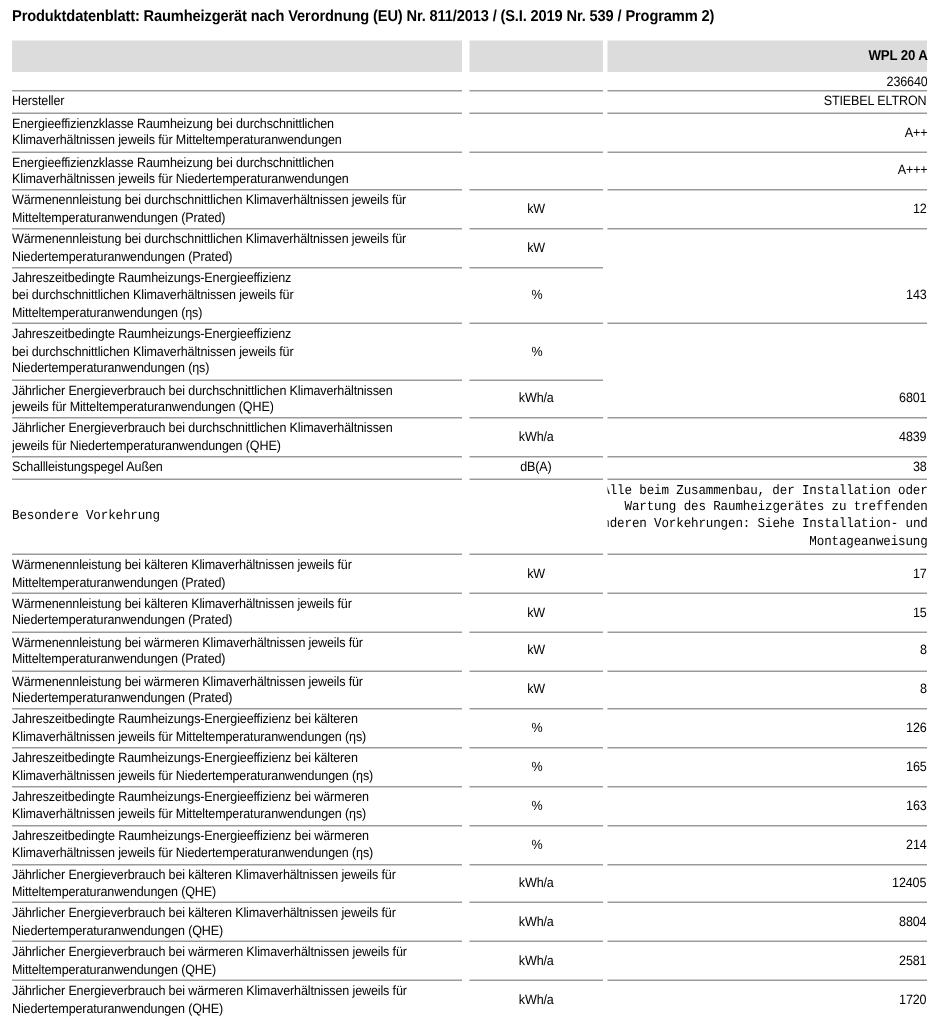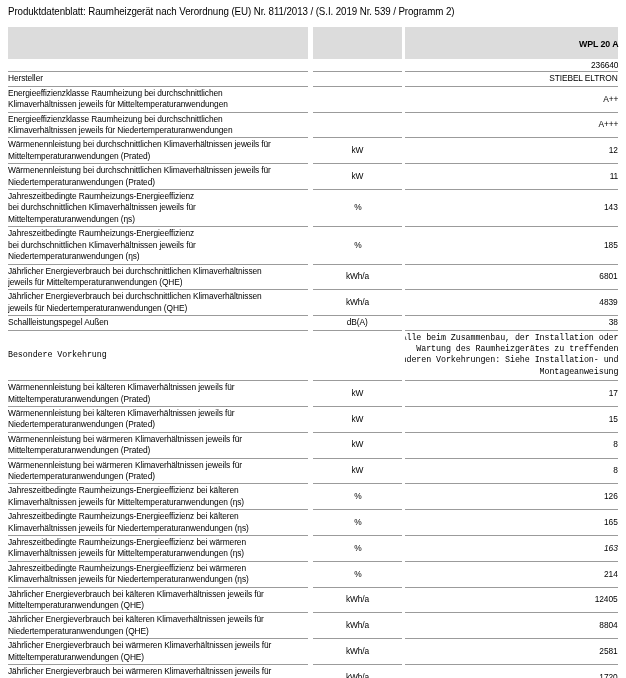"Produktdatenblatt: Raumheizgerät nach" .title { font-weight: normal -> bold }
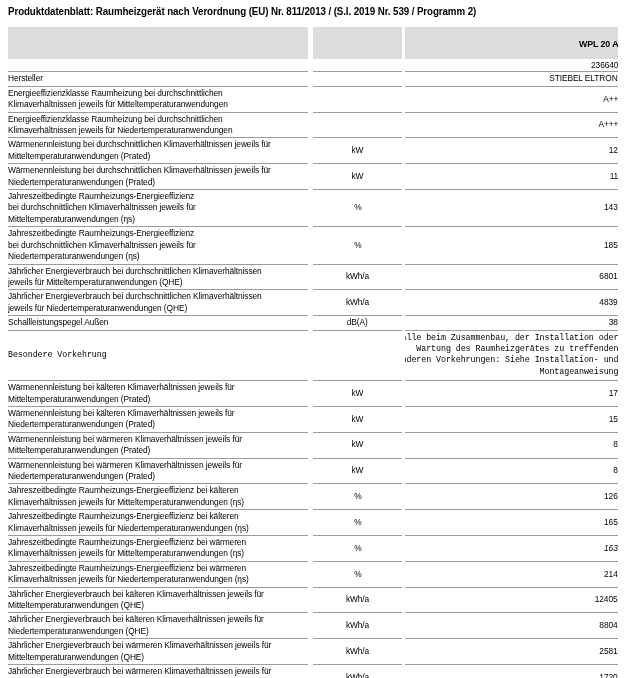"WPL 20 A" .head-row { height: 32px -> 21px }
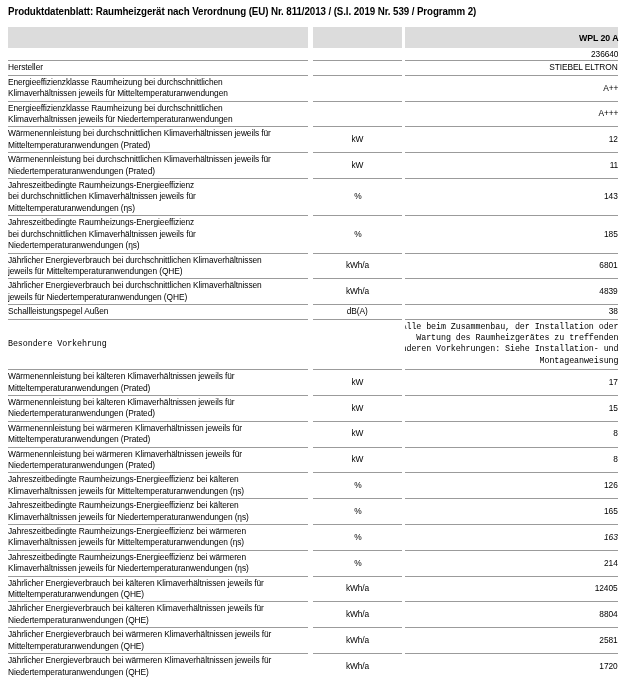"11" div.c { html: <div> <span>11</span> </div> -> none }
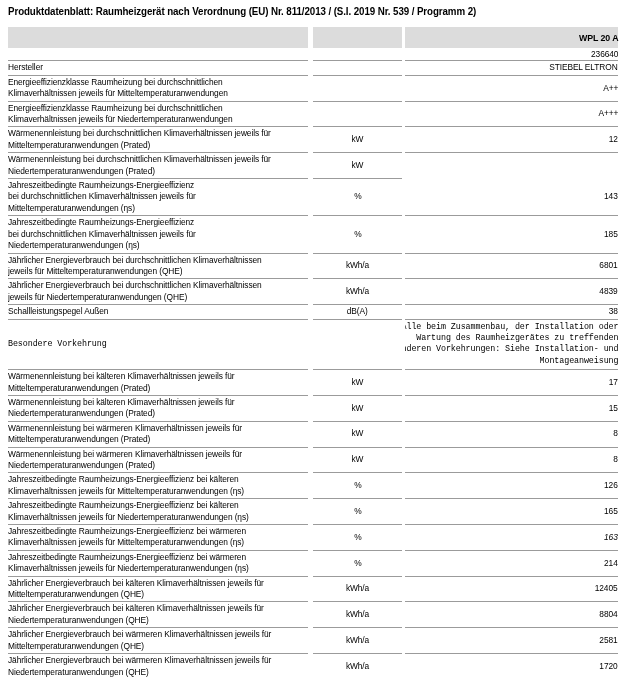"185" div.c { html: <div> <span>185</span> </div> -> none }
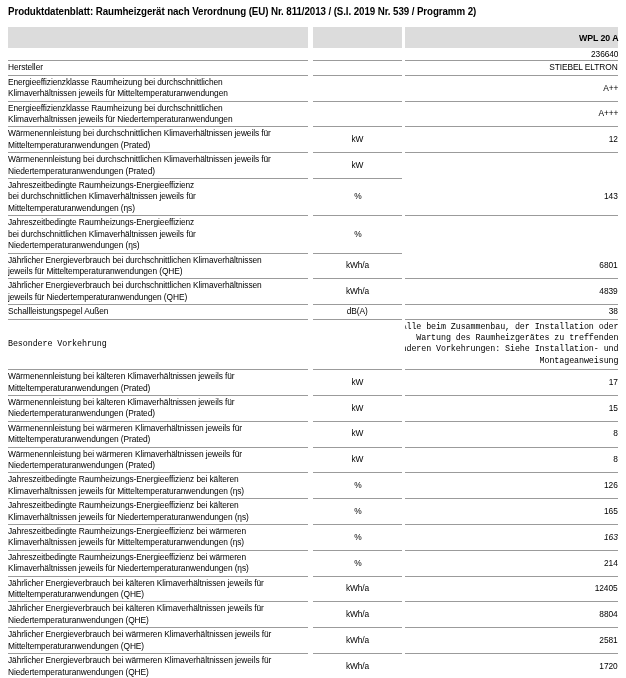"163" div.c { font-style: italic -> none }
